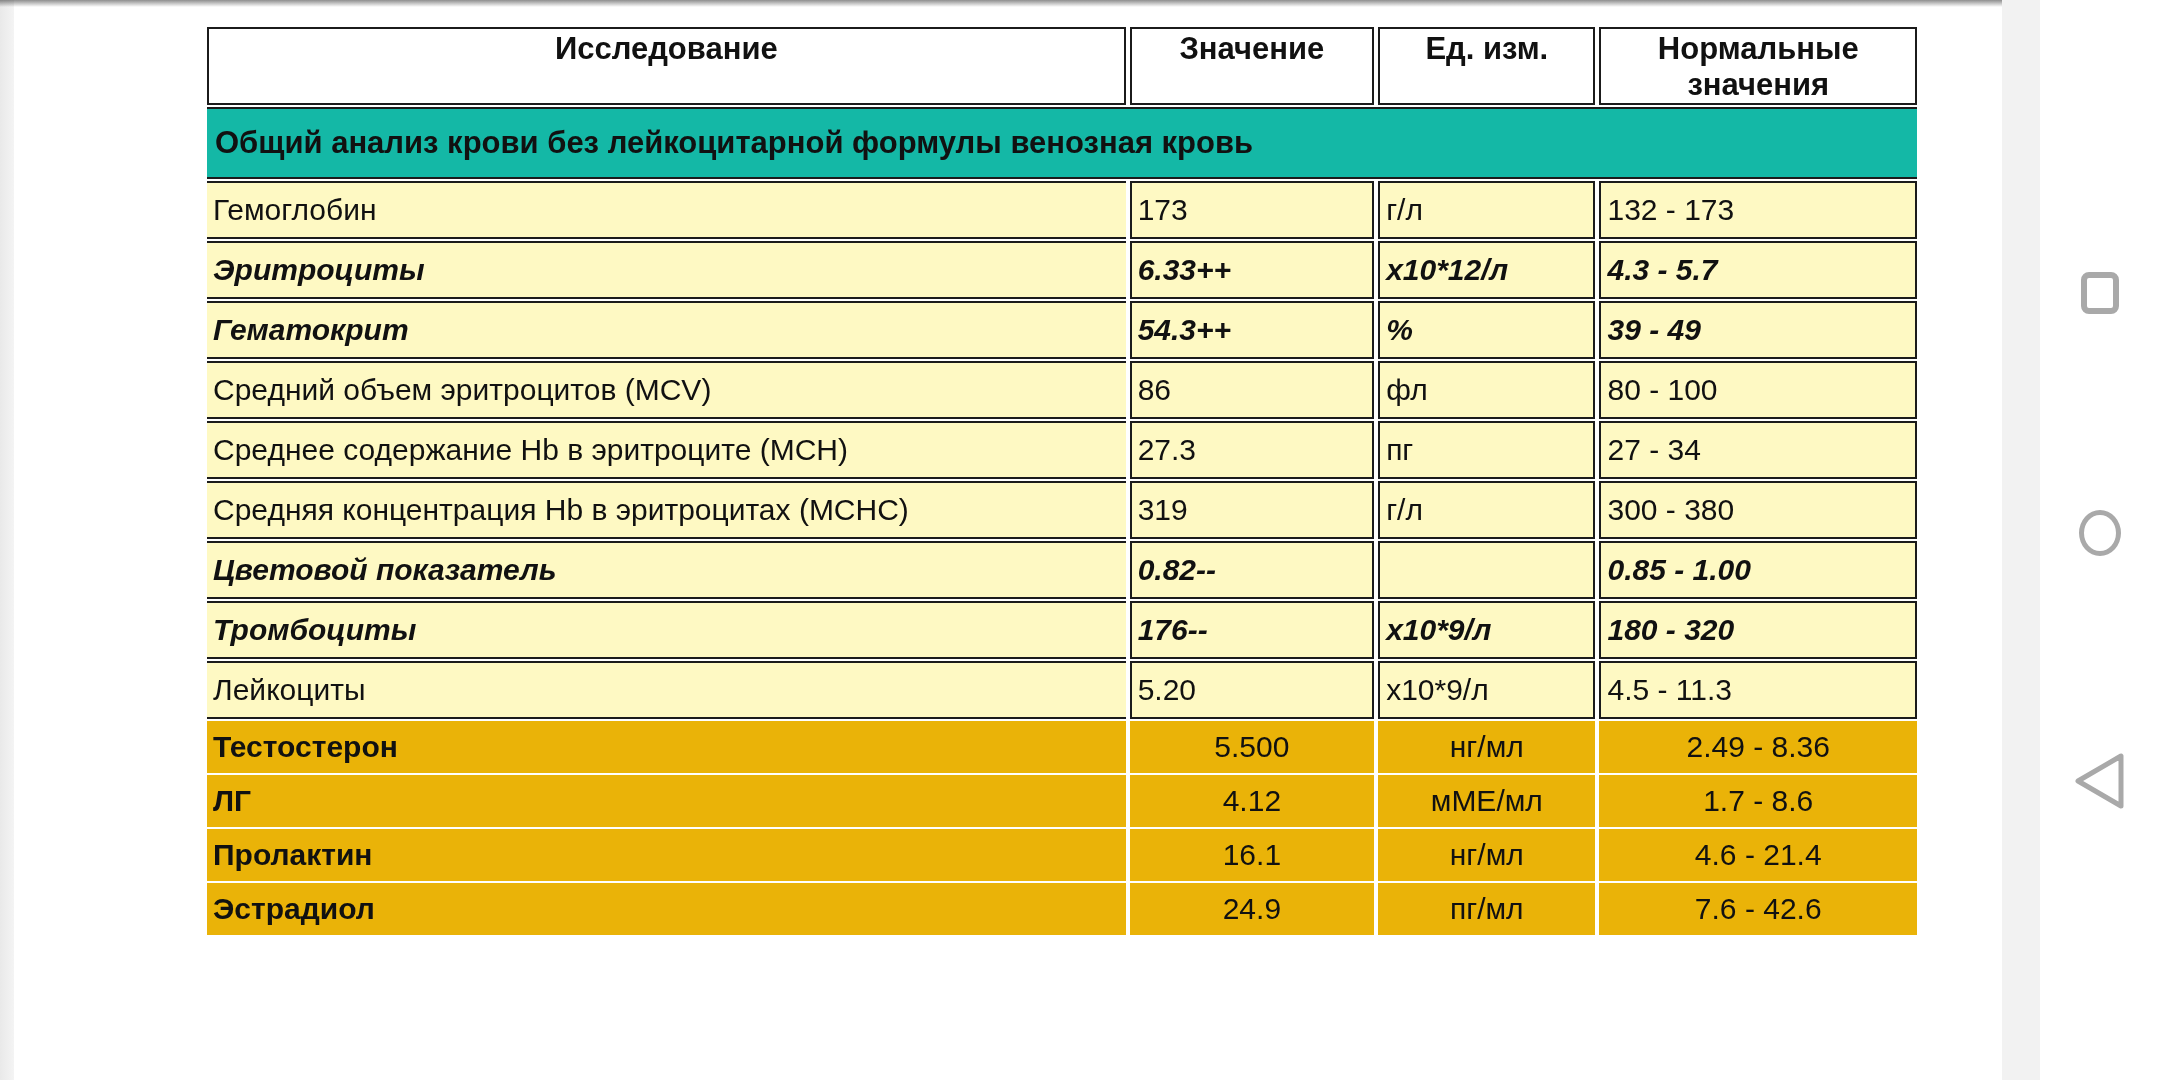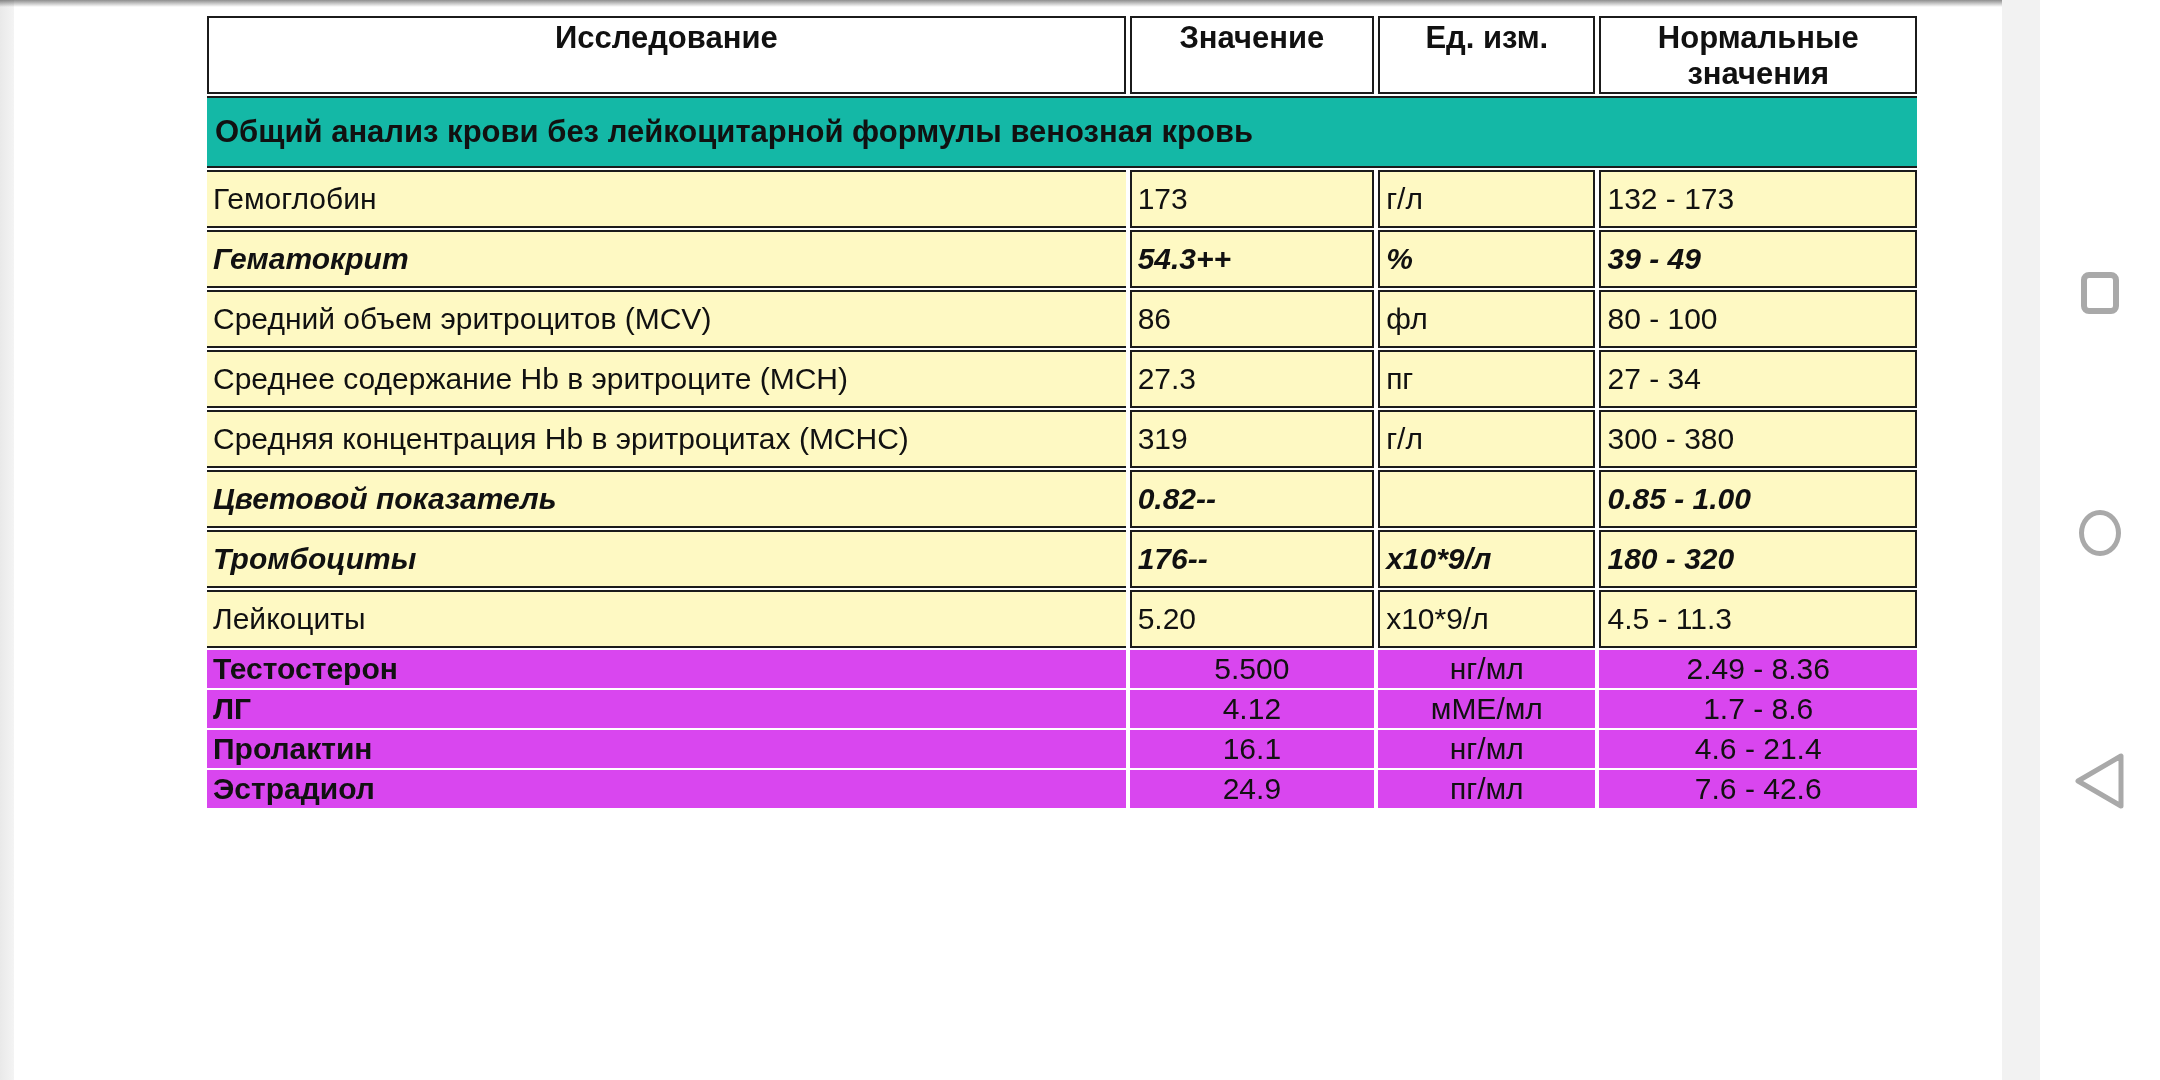"Исследование" table.lab { top: 14px -> 25px }
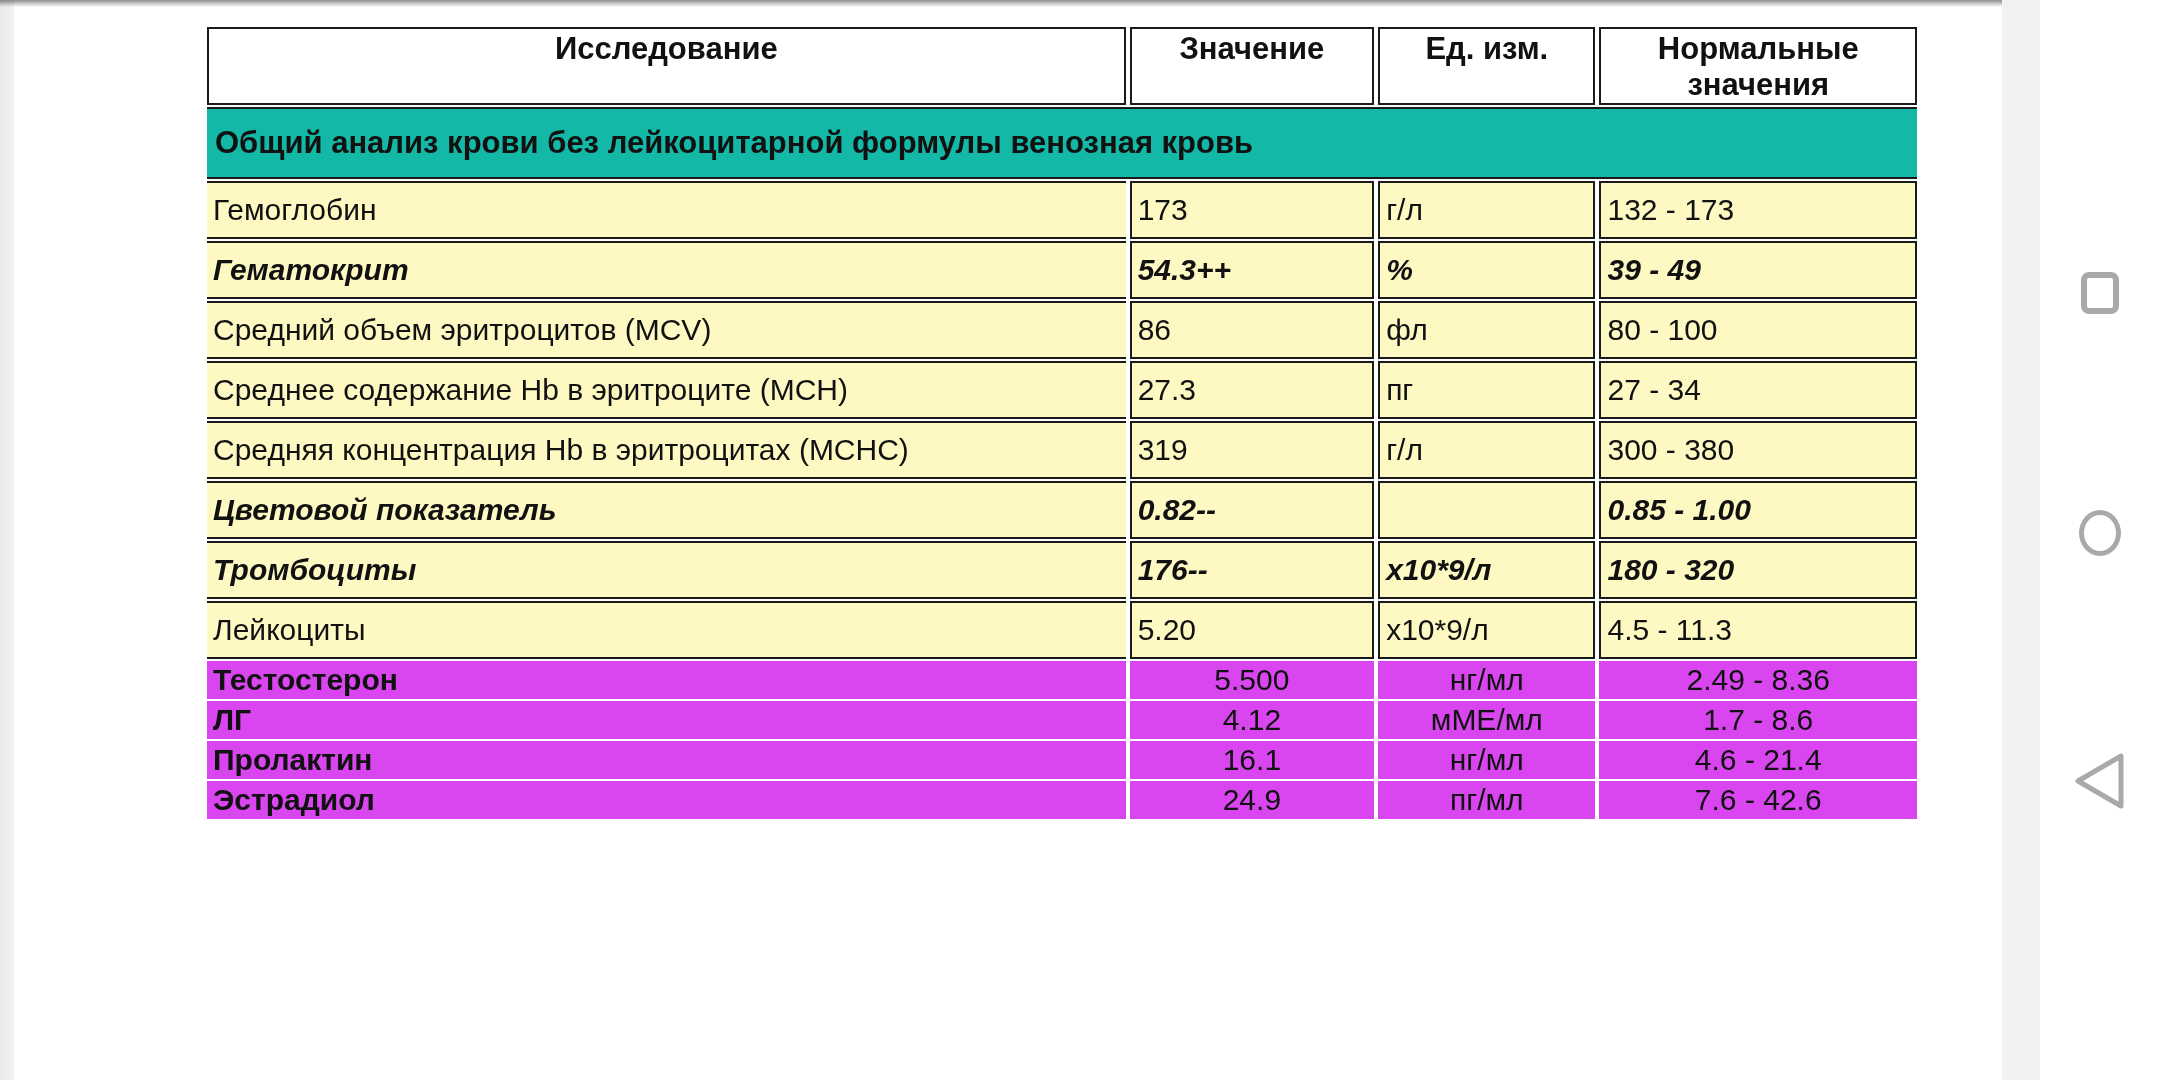"Эритроциты" tr.flagged { html: none -> <tr> <td>Эритроциты</td> <td>6.33++</td> <td>х10*12/л</td> <td>4.3 - 5.7</td> </tr> }
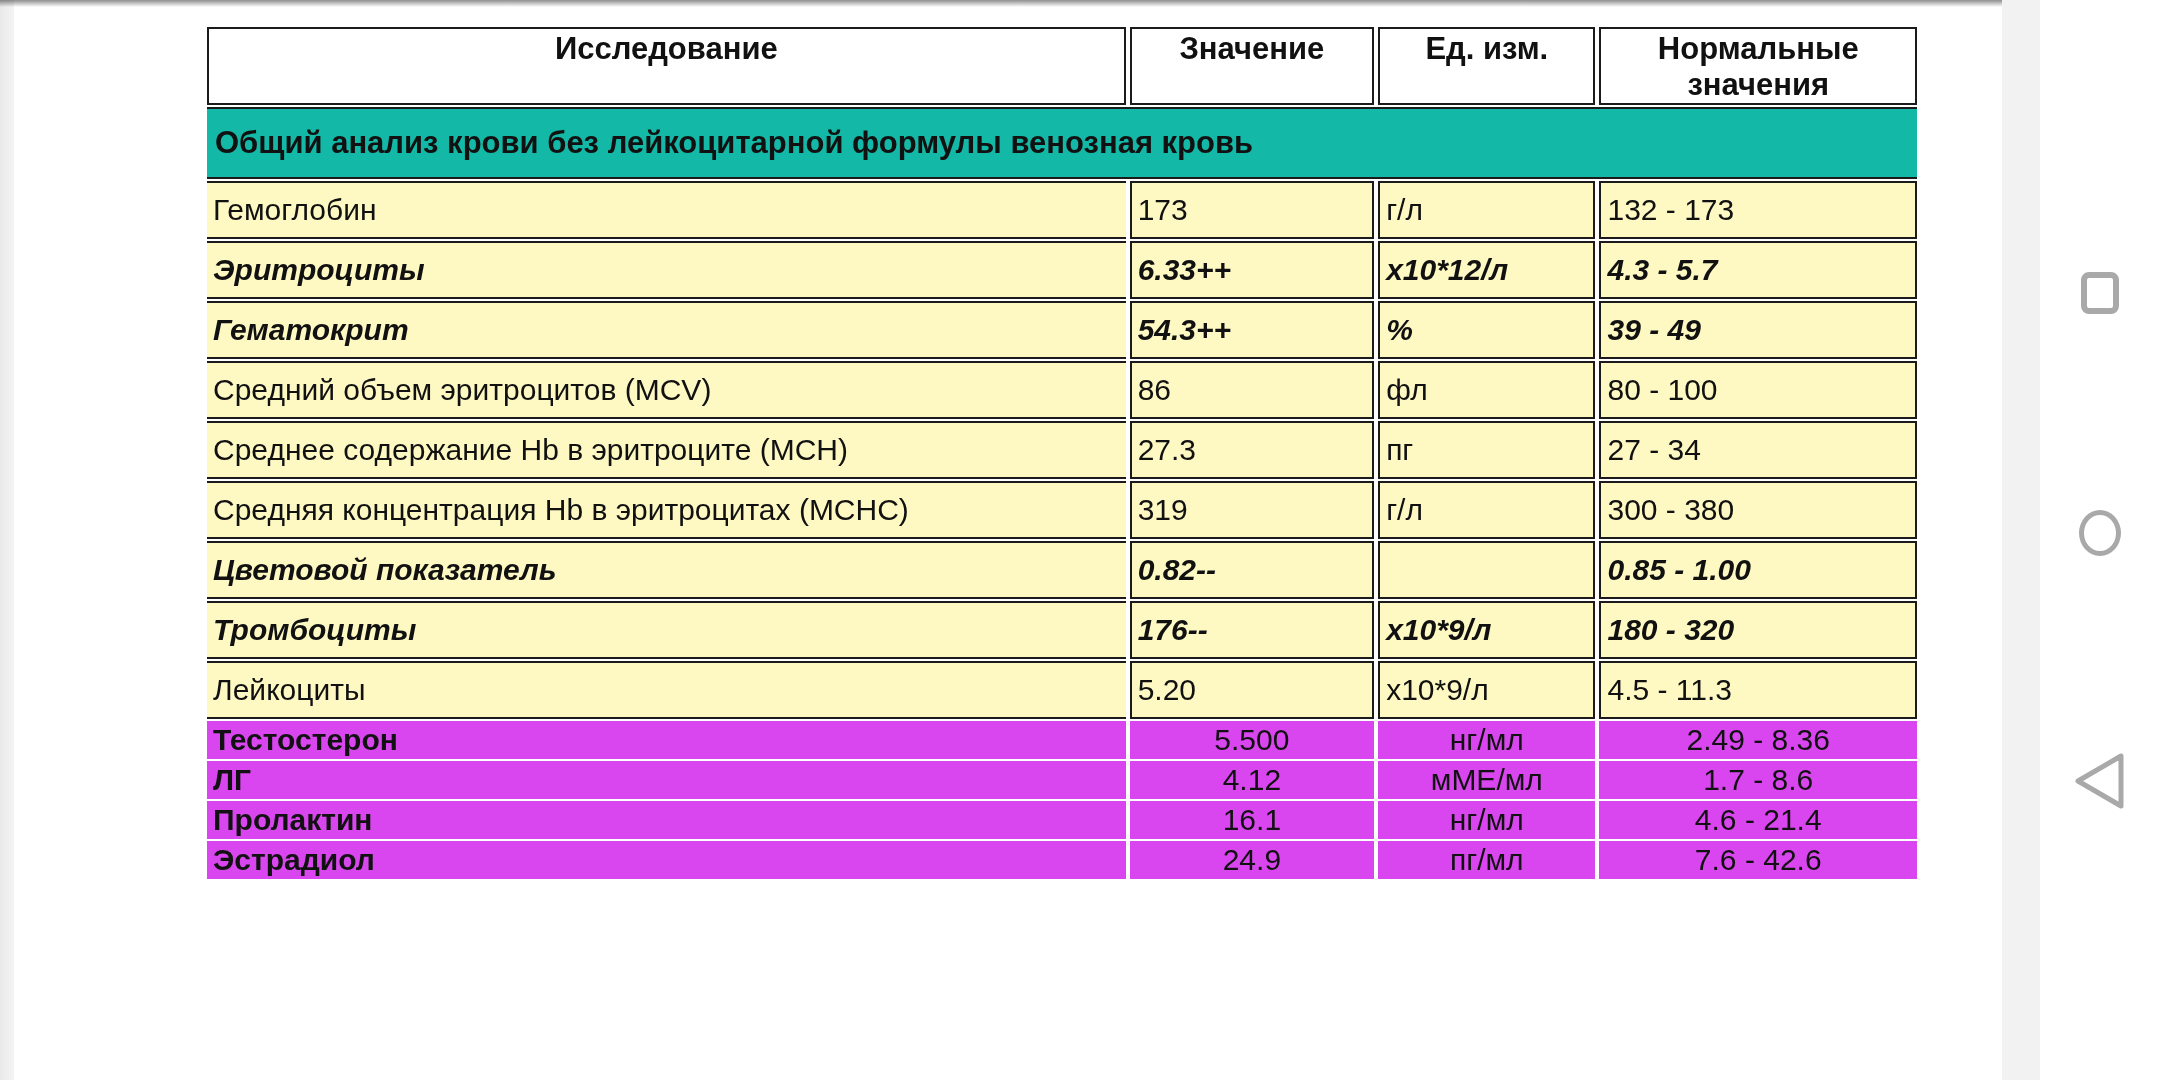"Тестостерон" tr.hormone td { background: #d946ef -> #eab308; padding: 0 6px -> 7px 6px }
